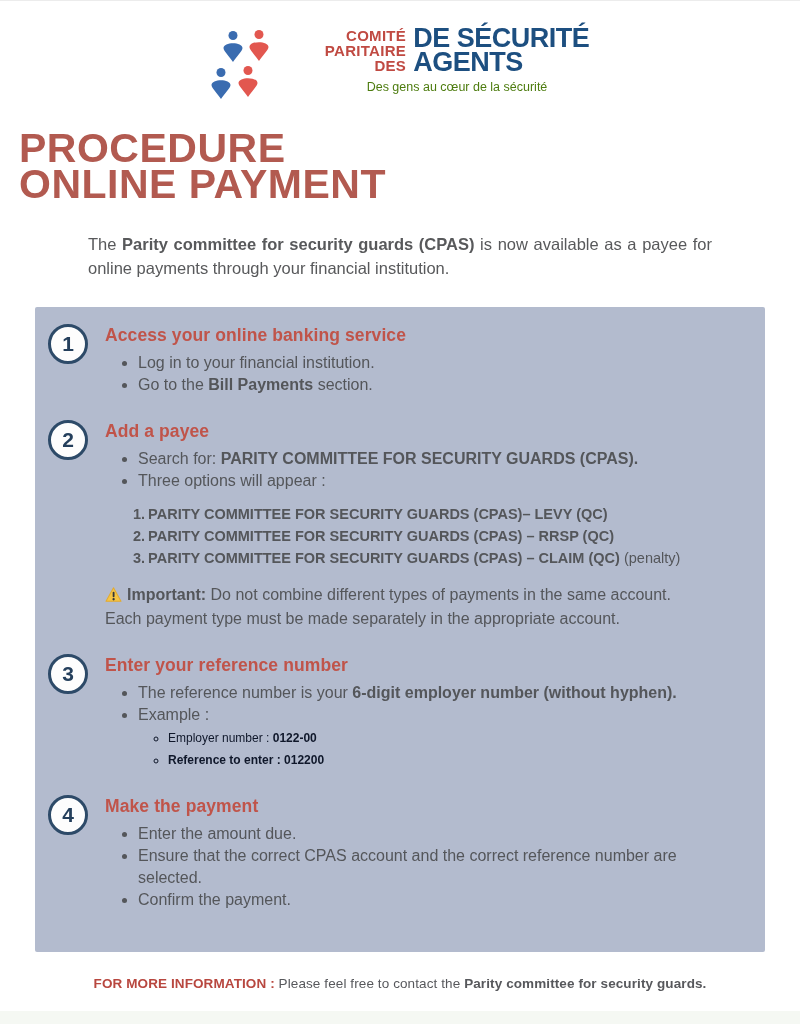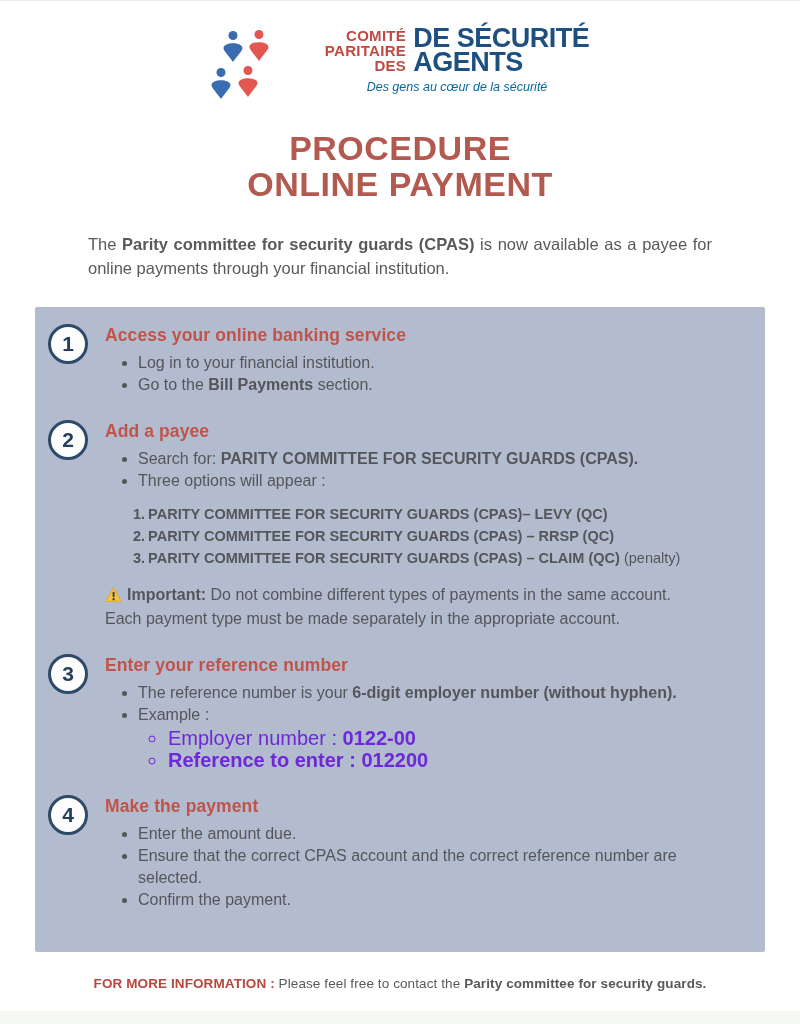"Des gens au cœur de" .logo-tagline { color: #0369a1 -> #4d7c0f; font-style: italic -> none }
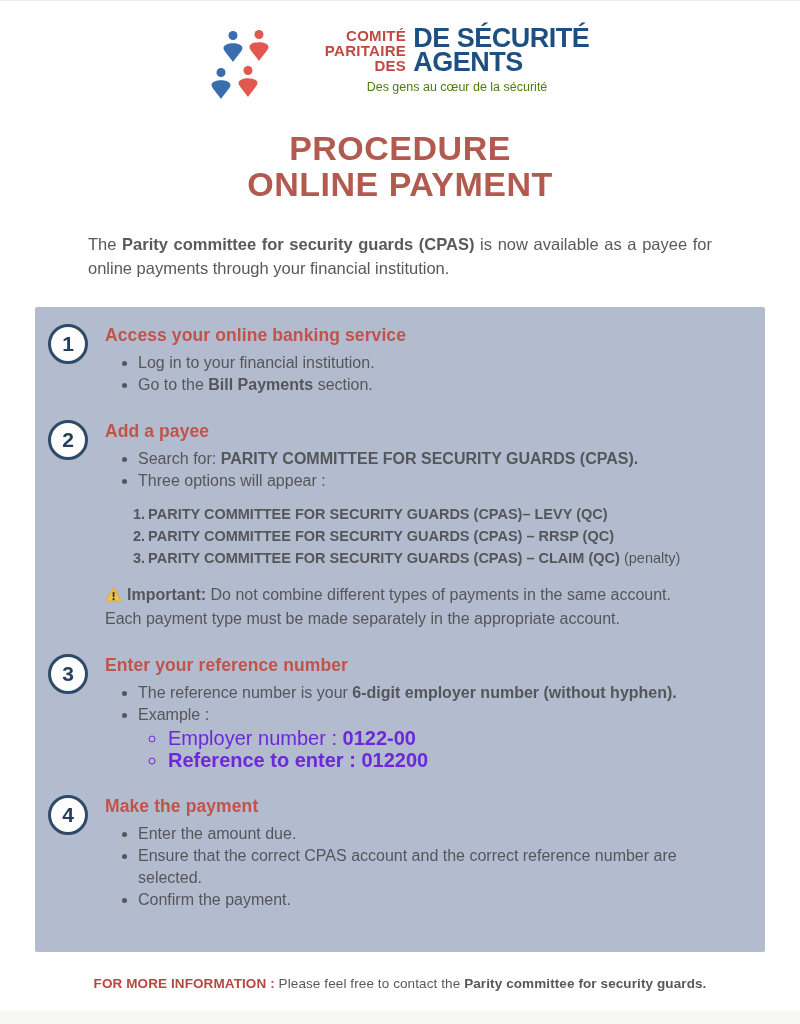"PROCEDURE" .title { font-size: 34px -> 41px; margin-left: none -> 19px; text-align: center -> none }
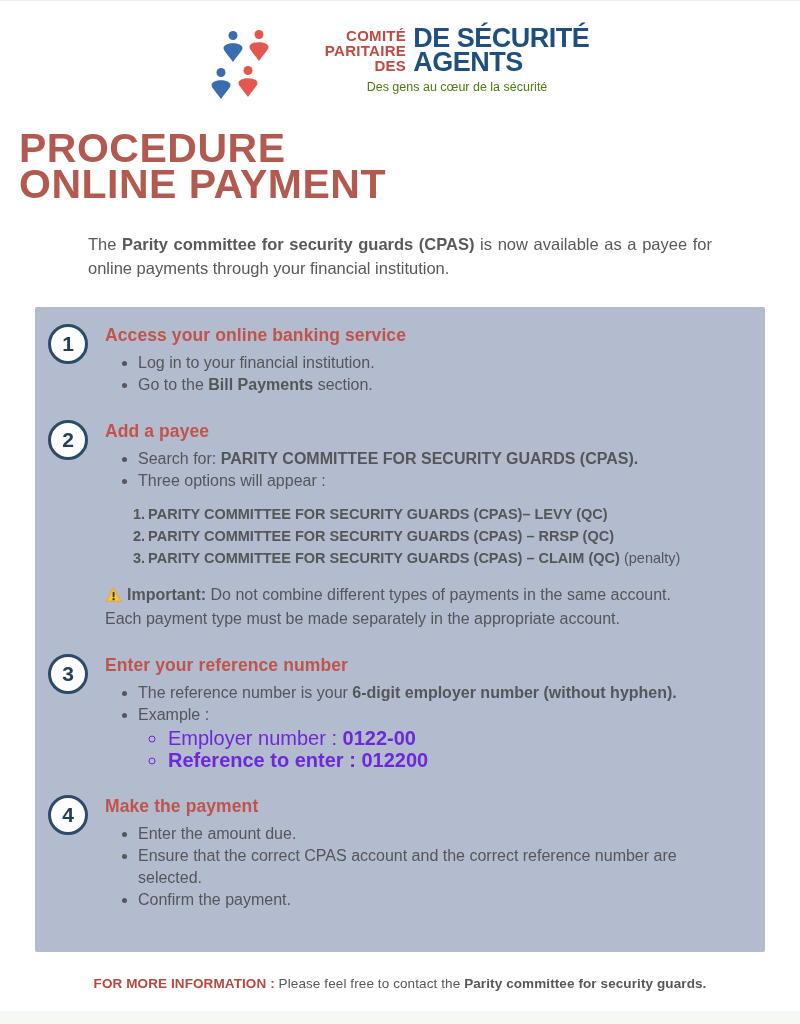"Employer number : 0122-00" ul.subbullets li { color: #6d28d9 -> #0f172a; font-size: 20px -> 12px }
